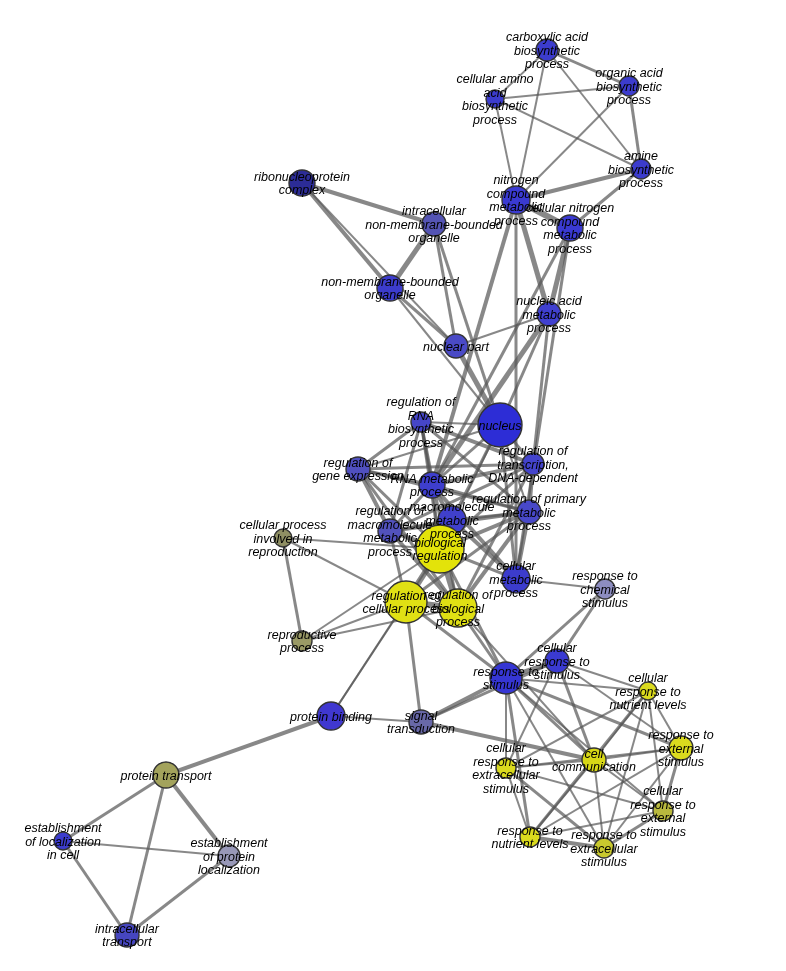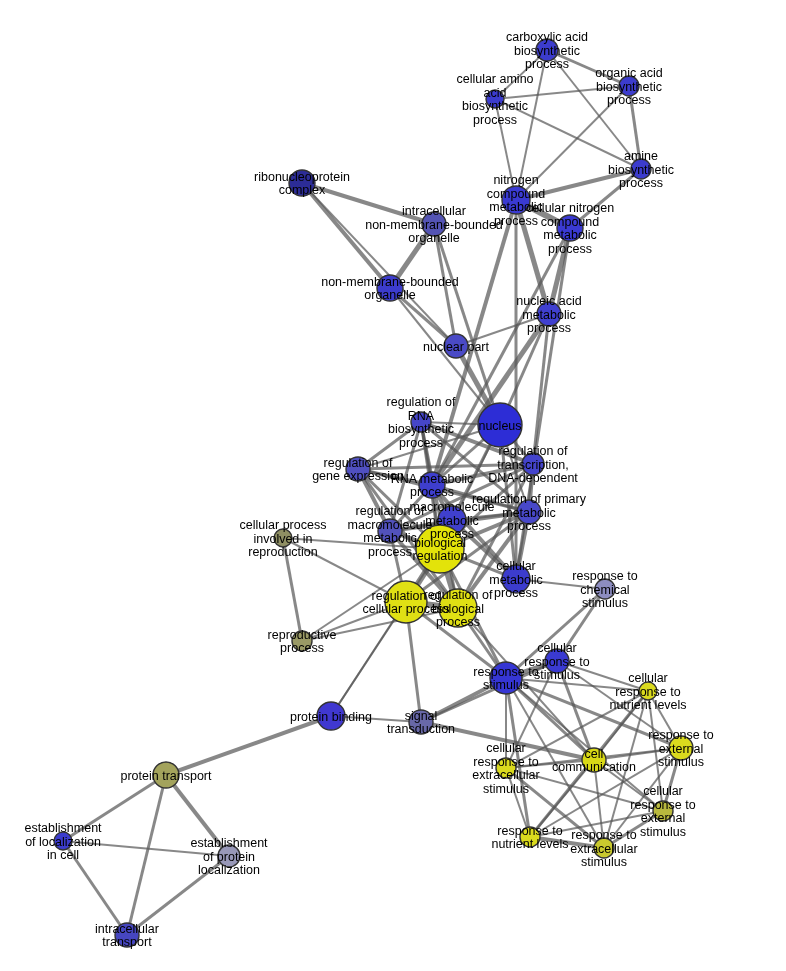"carboxylic acid biosynthetic process" .canvas { font-style: none -> italic }
